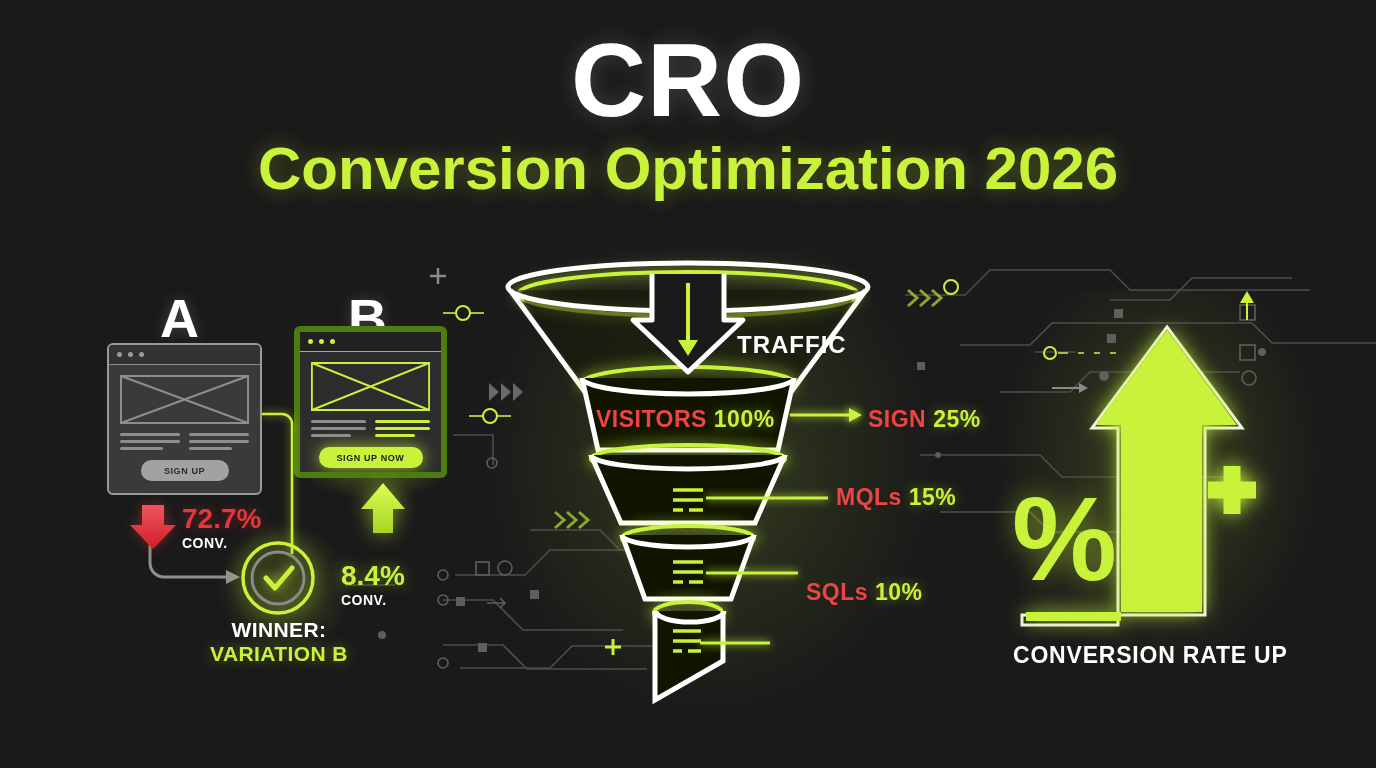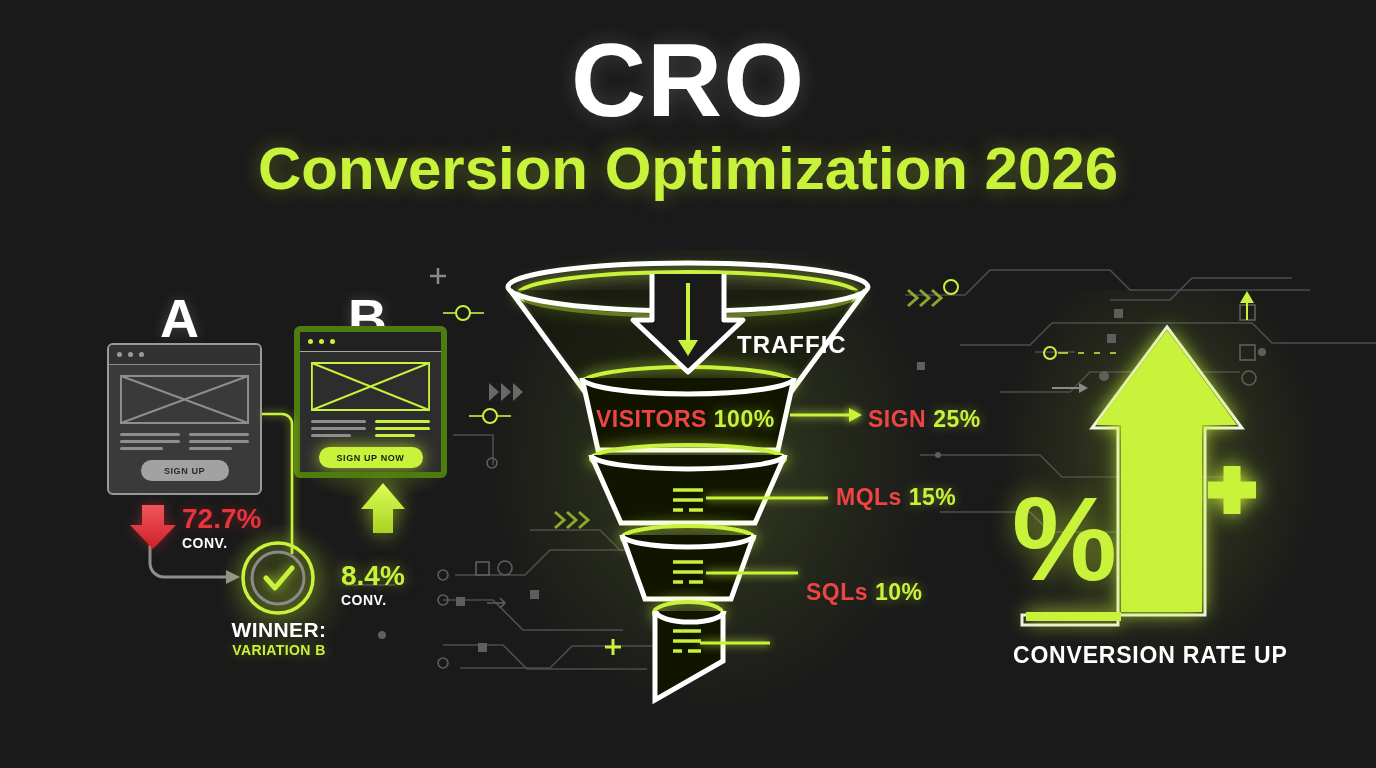"VARIATION B" .winner .w2 { font-size: 14px -> 21px }
